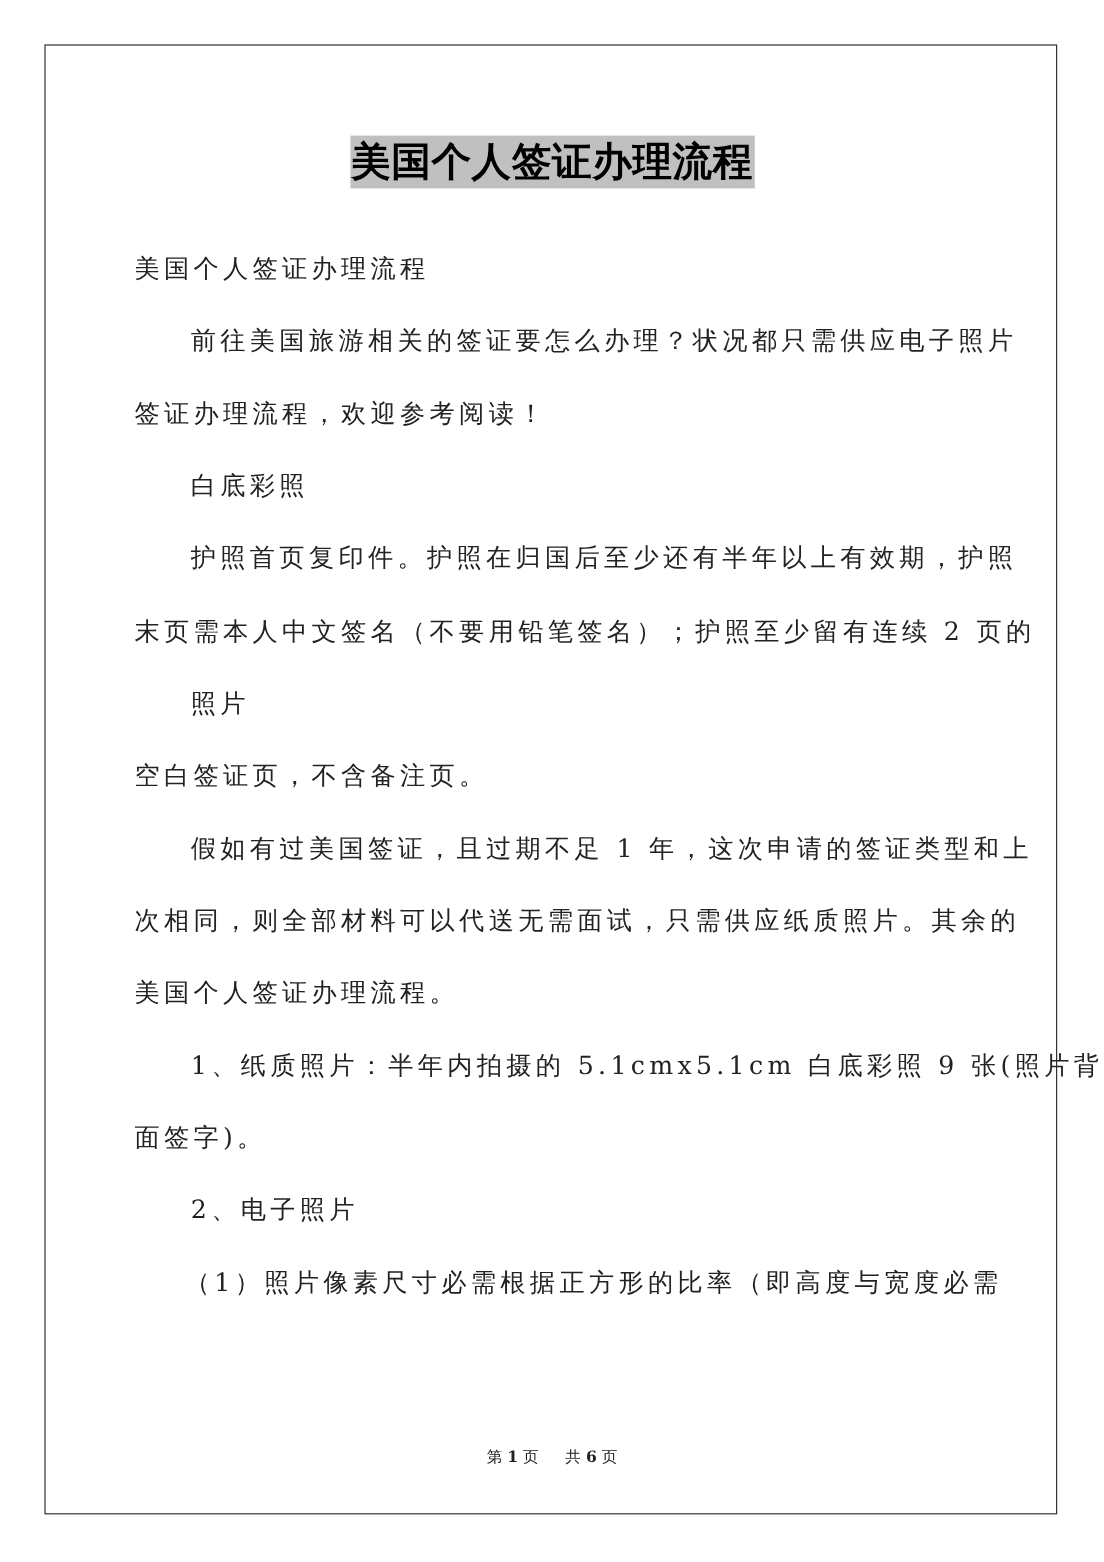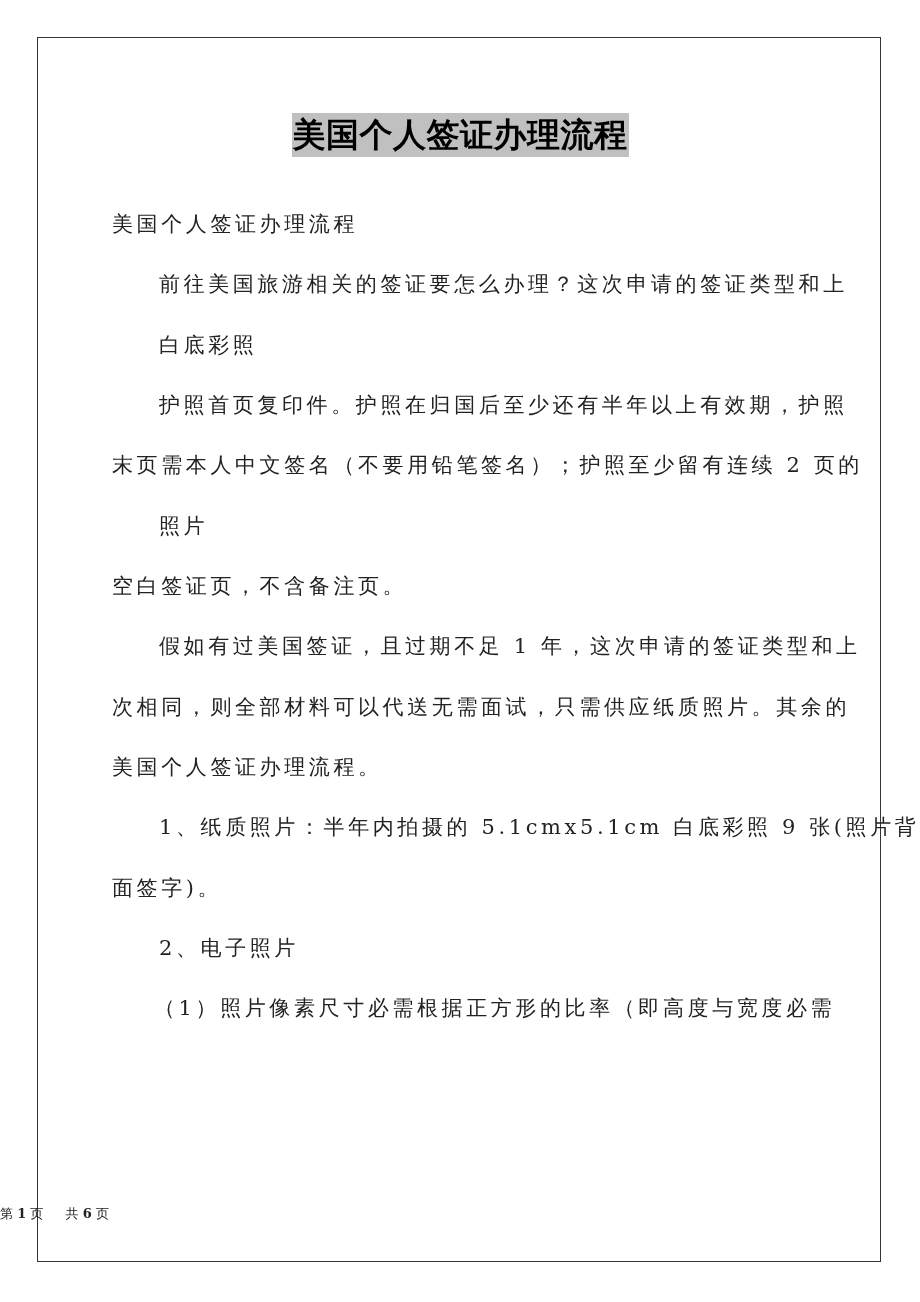"前往美国旅游相关的签证要怎么办理？这次申请的签证类型和上" span.line { text: 这次申请的签证类型和上 -> 状况都只需供应电子照片 }
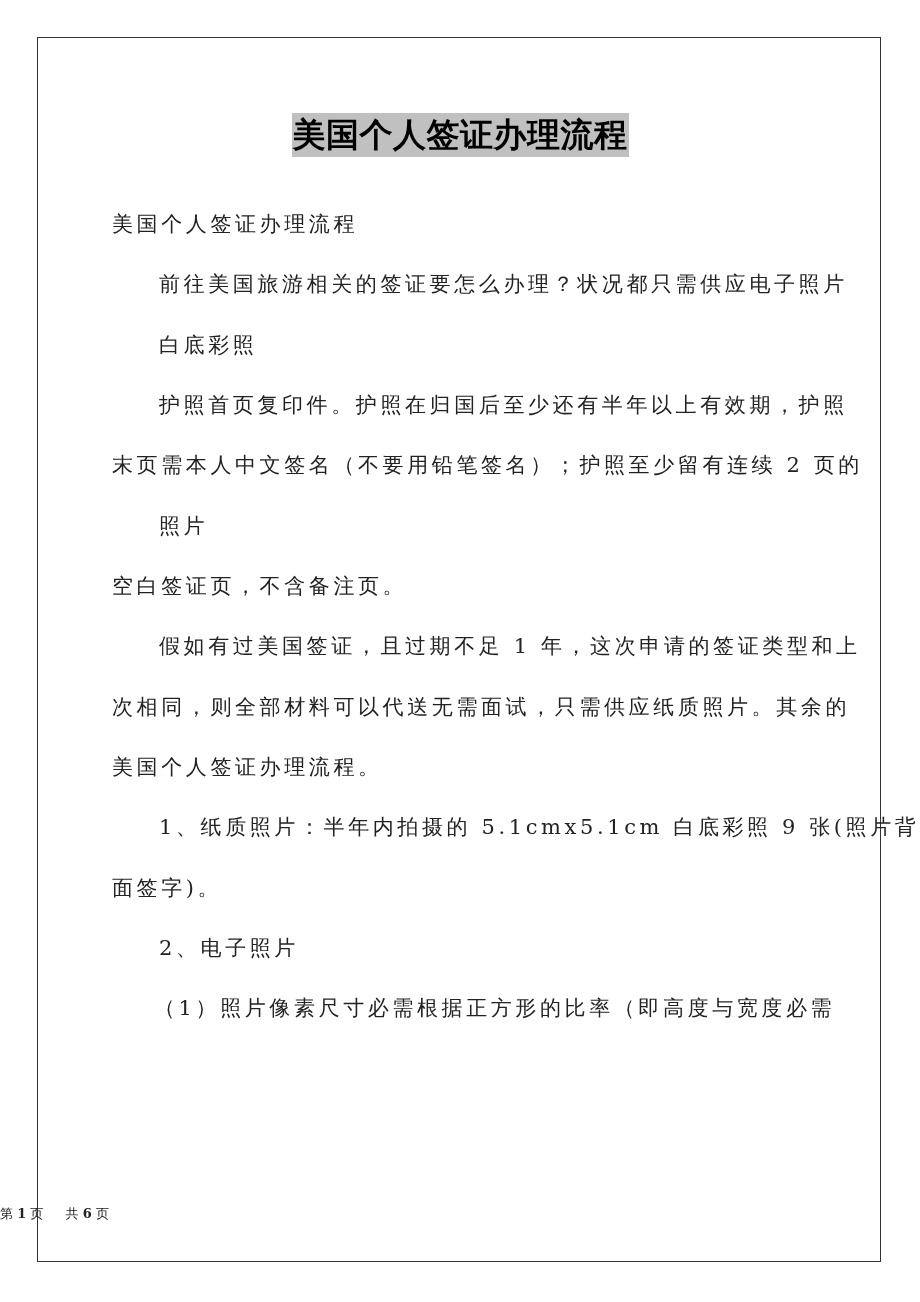"签证办理流程，欢迎参考阅读！" span.line { html: none -> <span>签证办理流程，欢迎参考阅读！</span> }
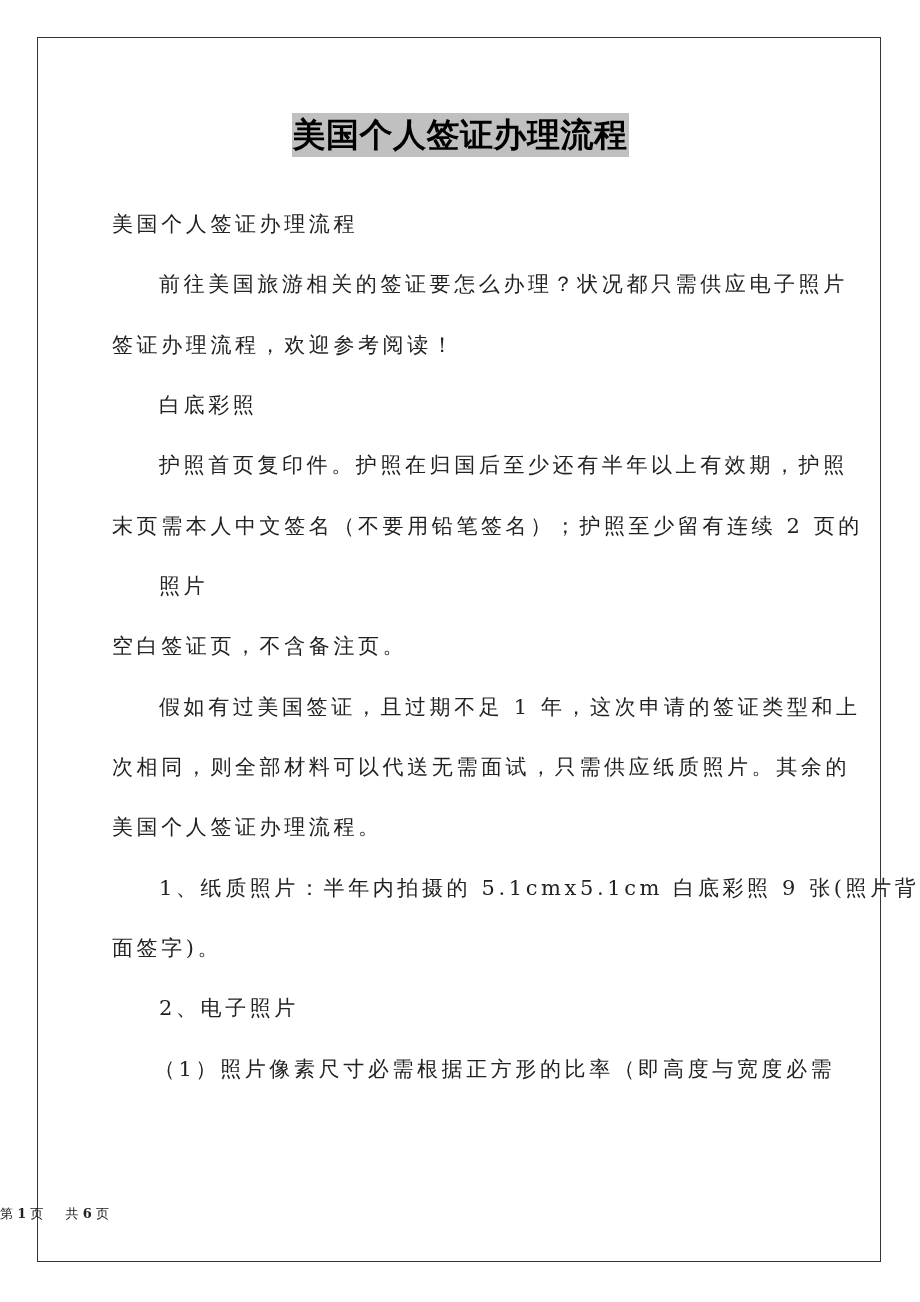"第 1 页 共 6" .page-footer { text-align: left -> center }
